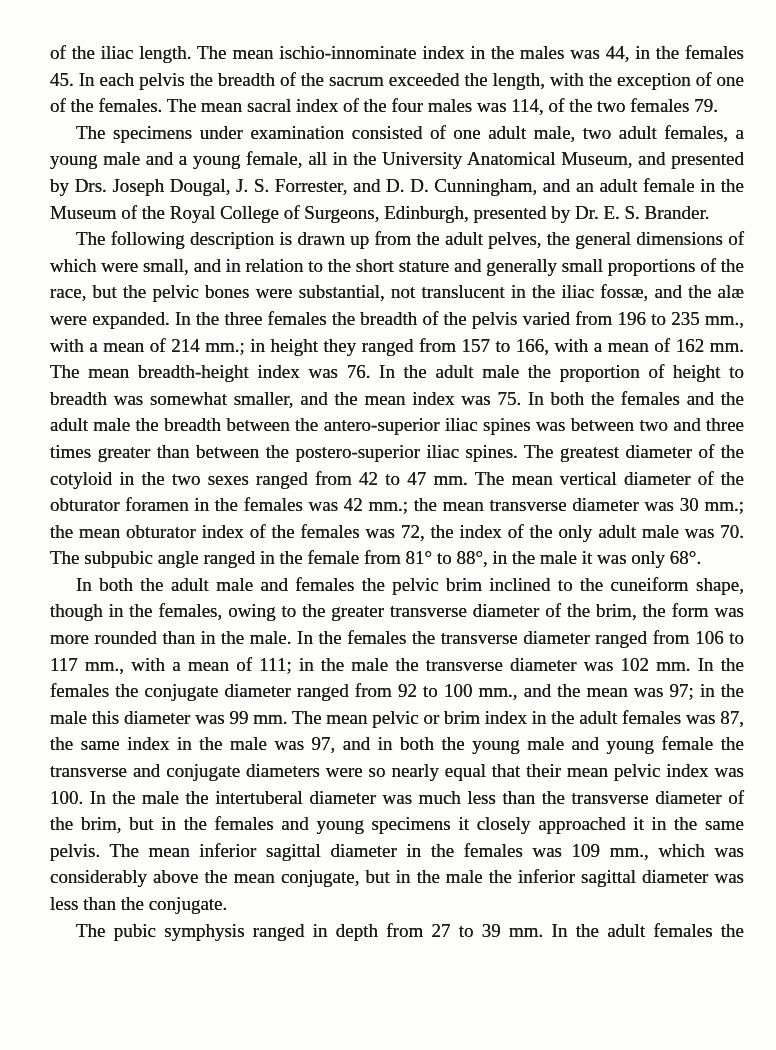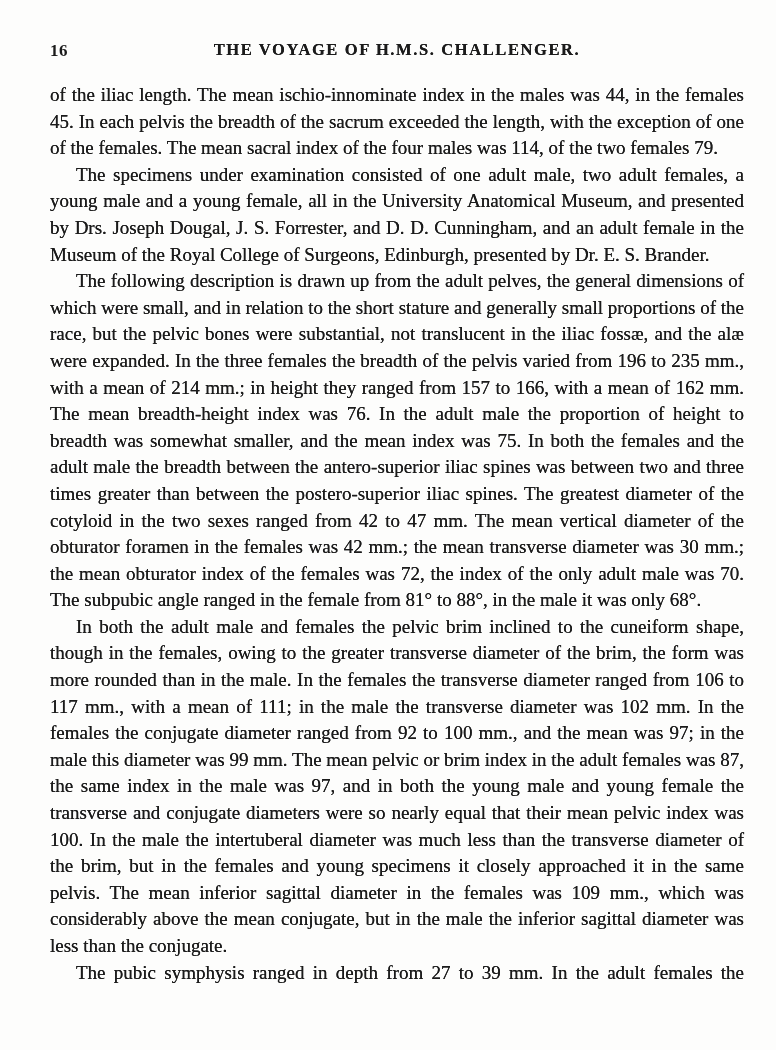"16" div.header-row { html: <div> <span>16</span> <span>THE VOYAGE OF H.M.S. CHALLENGER.</span> </div> -> none }
